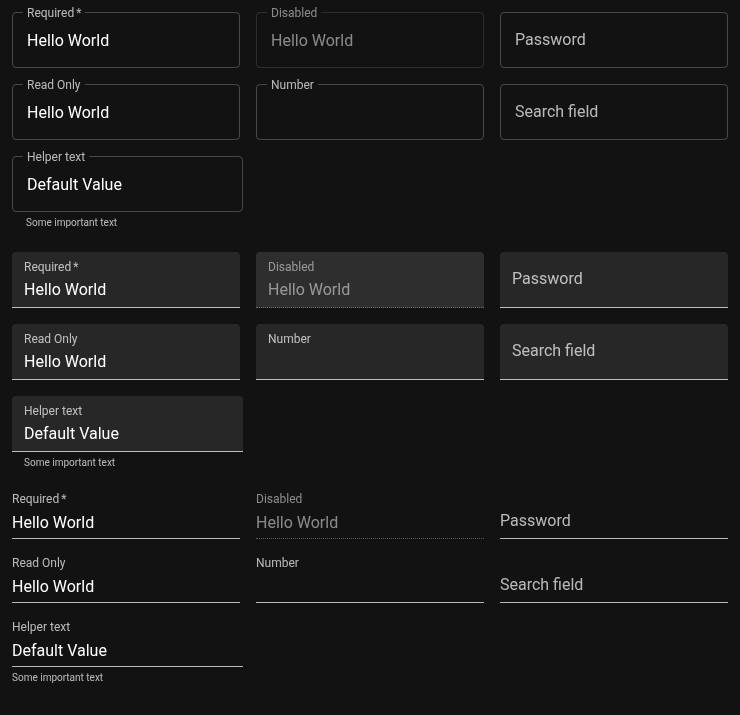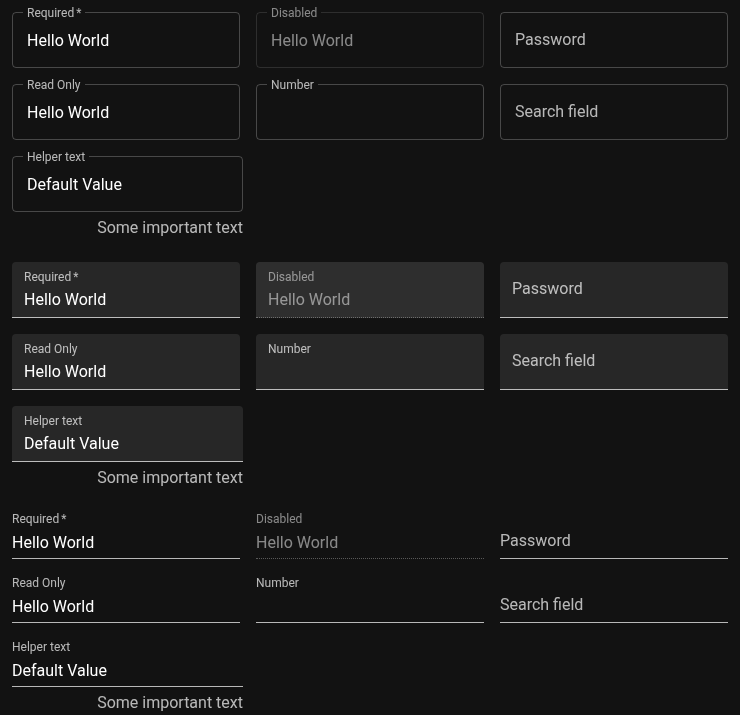"Some important text" .helper { font-size: 16px -> 10px; text-align: right -> none }
